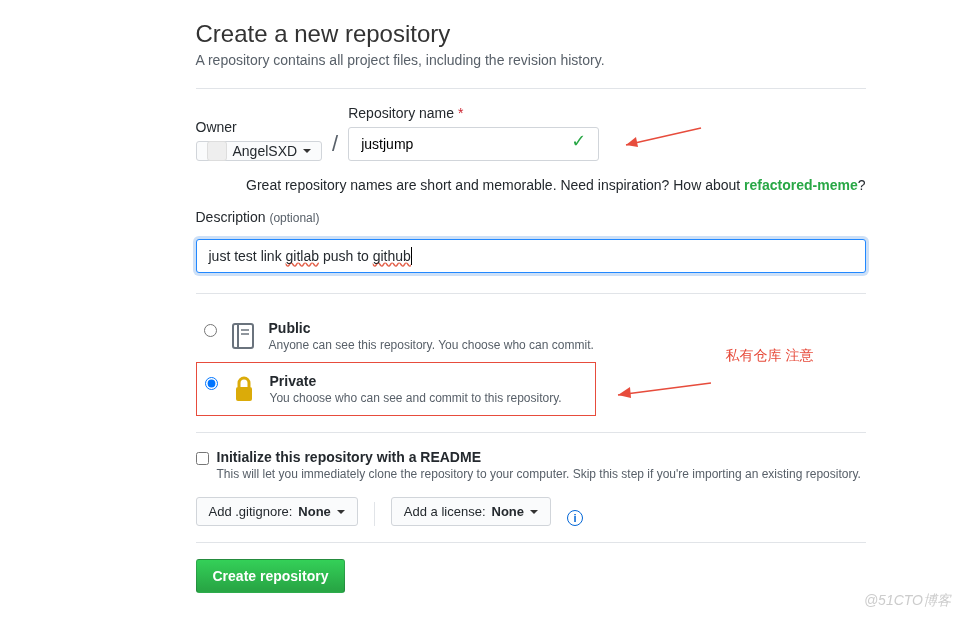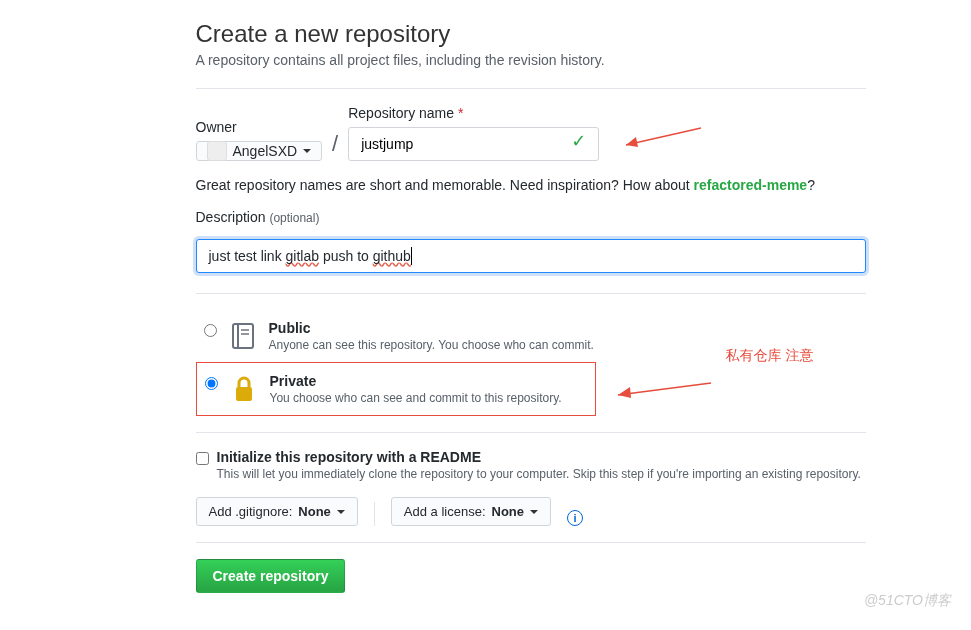"Great repository names are short" .hint { text-align: none -> right }
